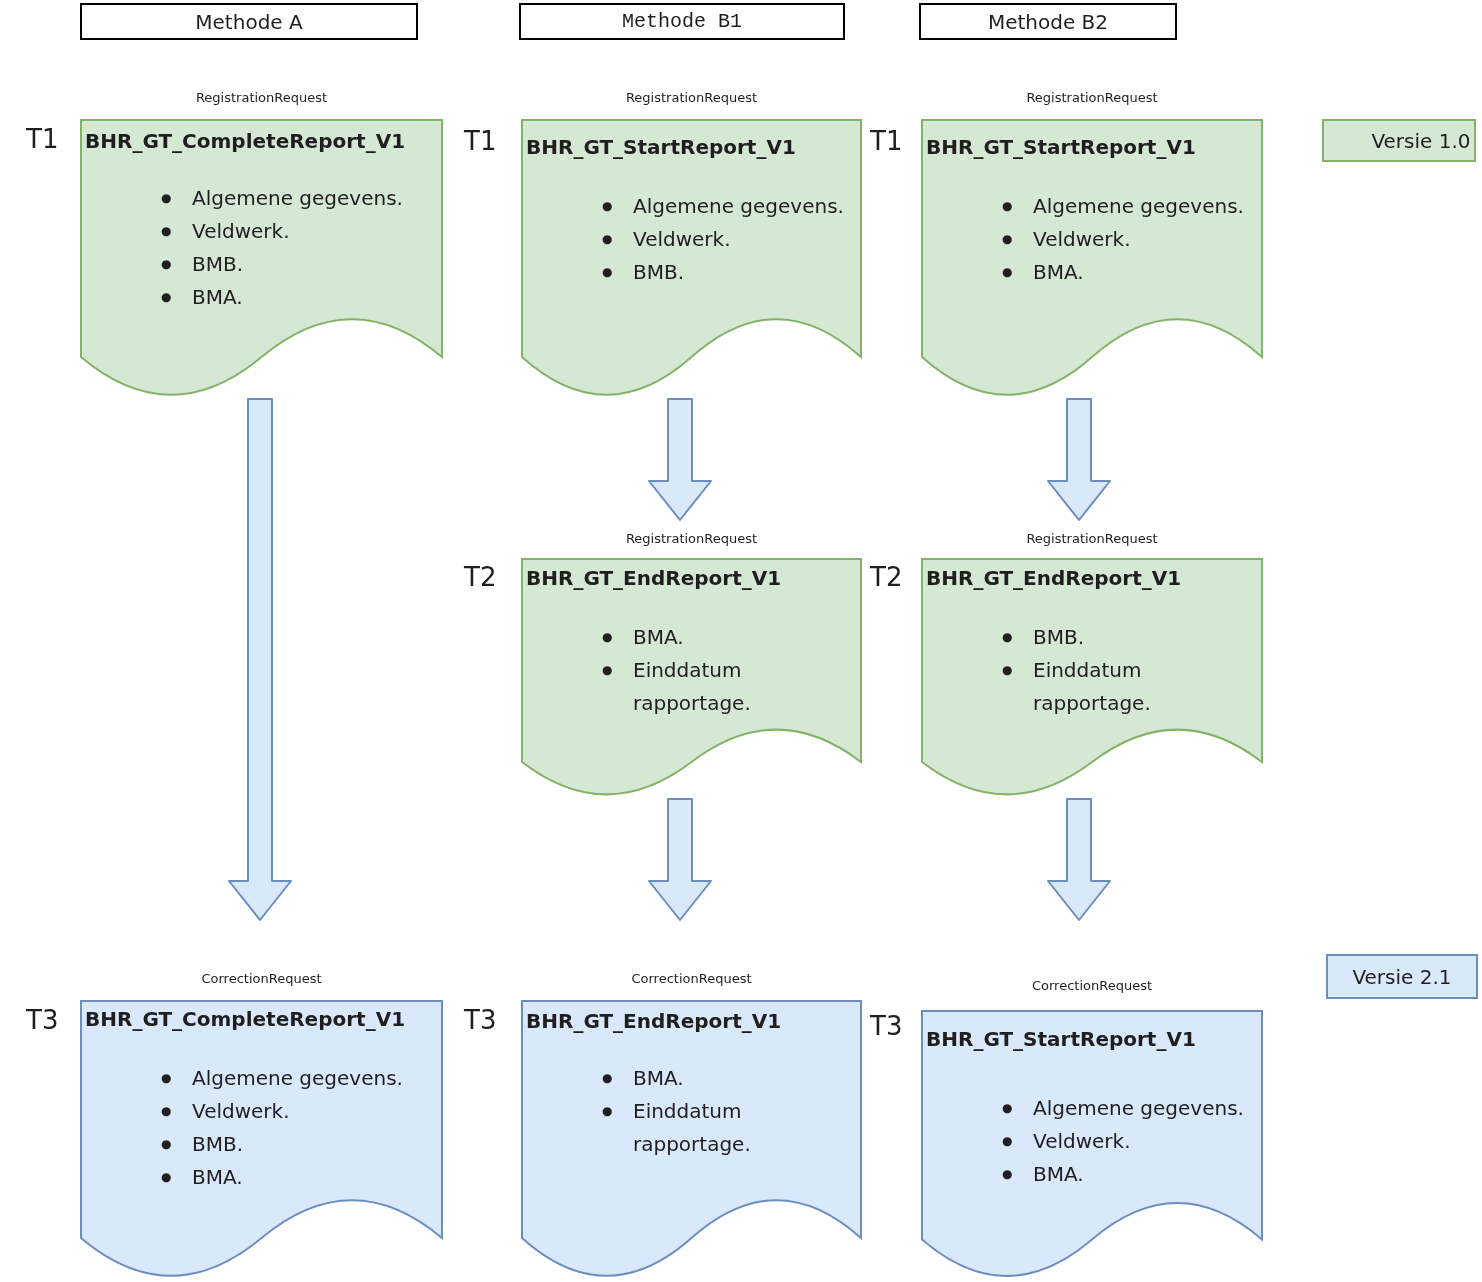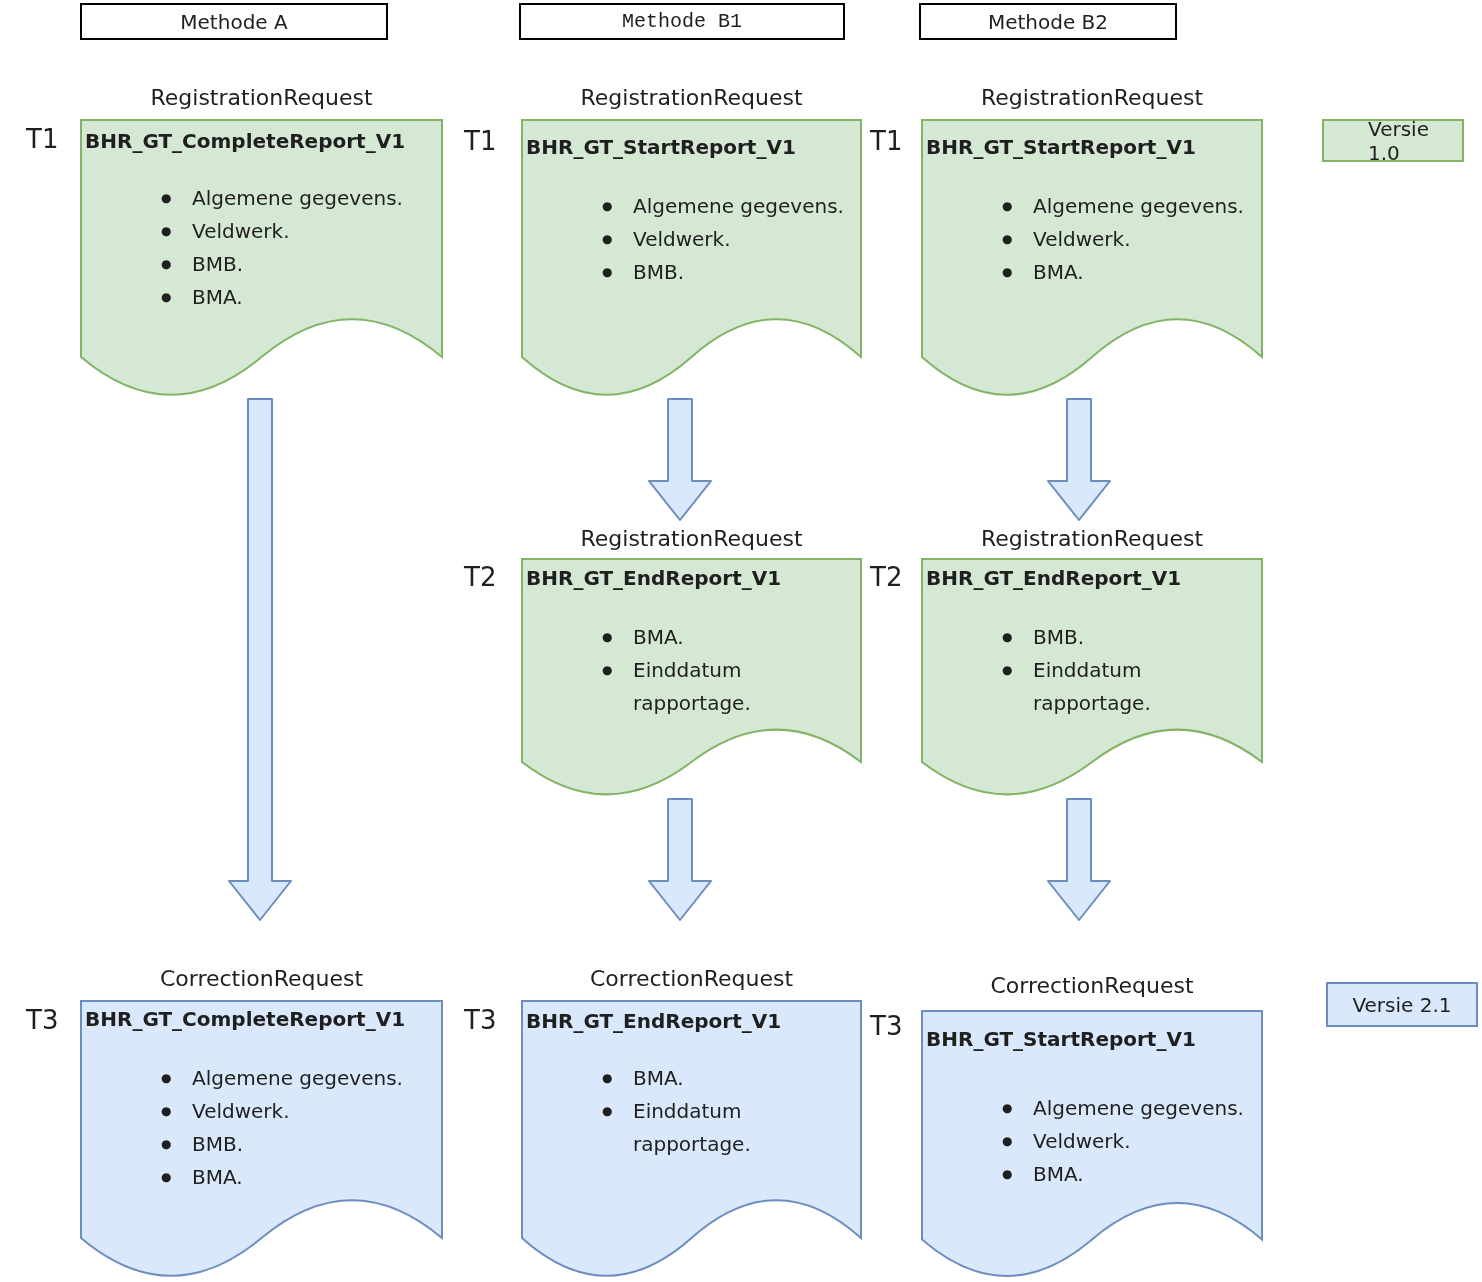"Methode A" div.method-header { width: 308px -> 338px }
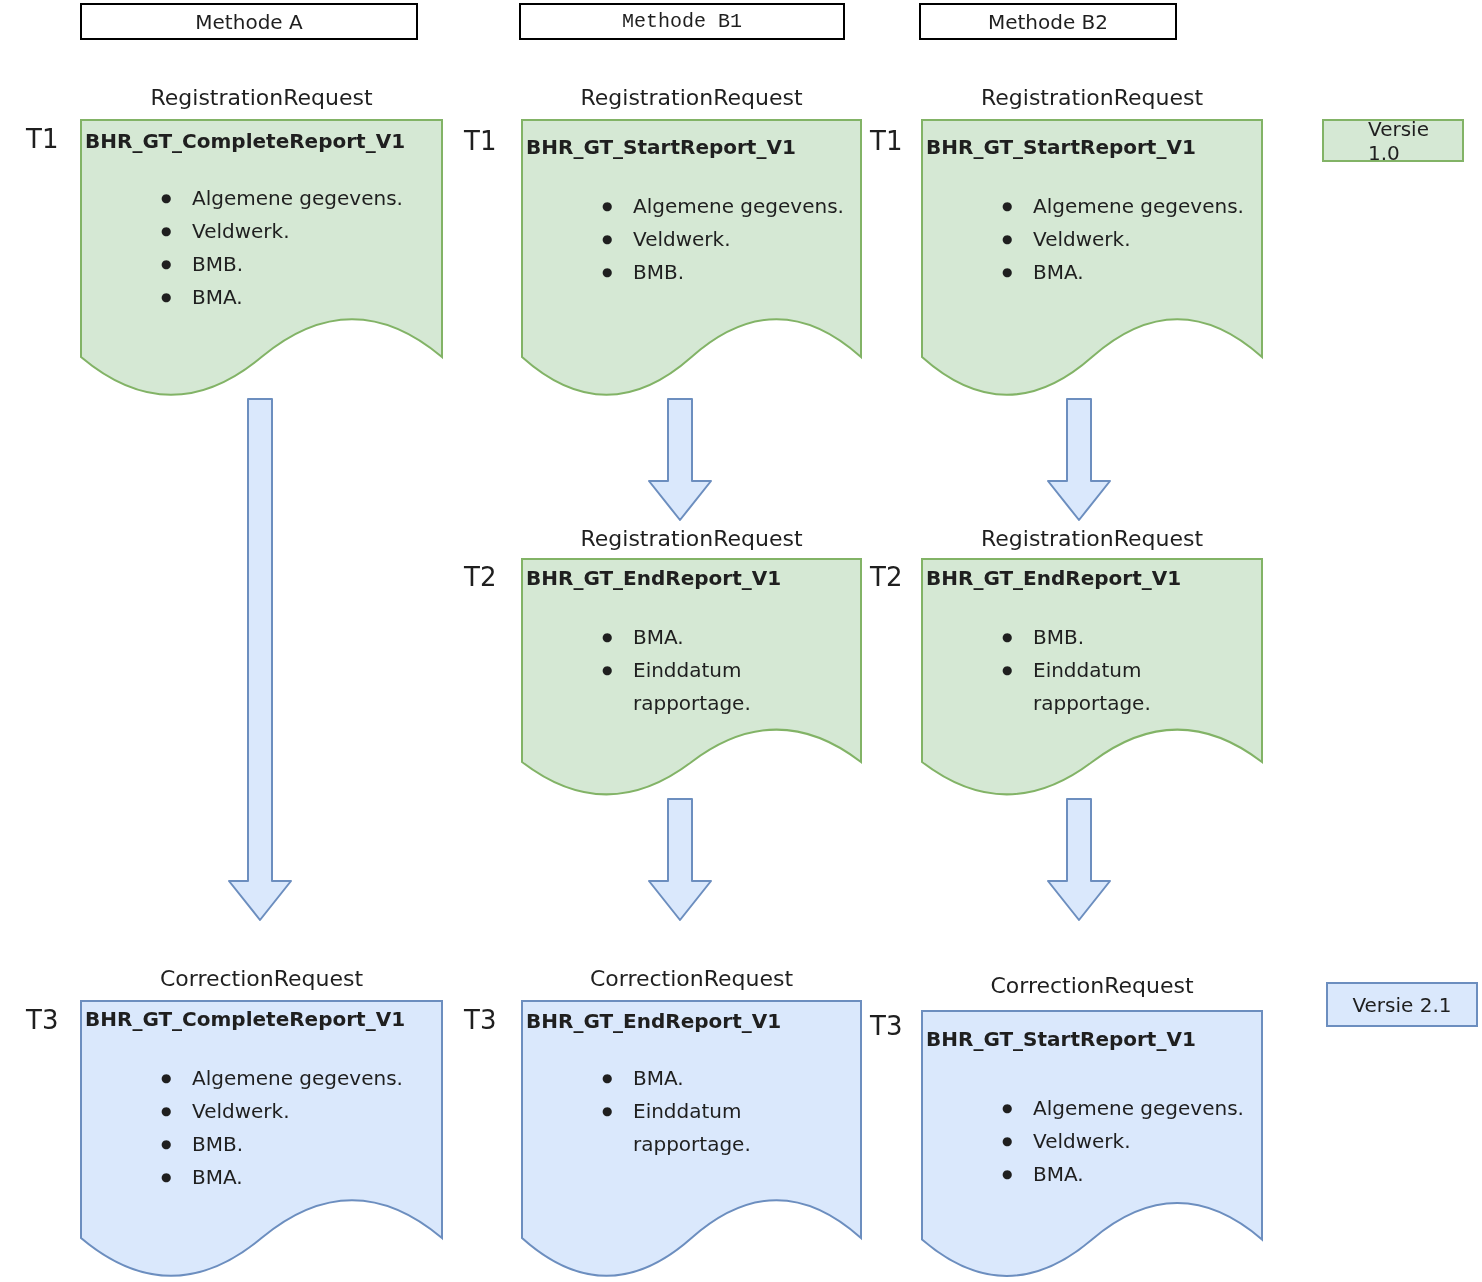"RegistrationRequest" .req-label { font-size: 22px -> 13px }
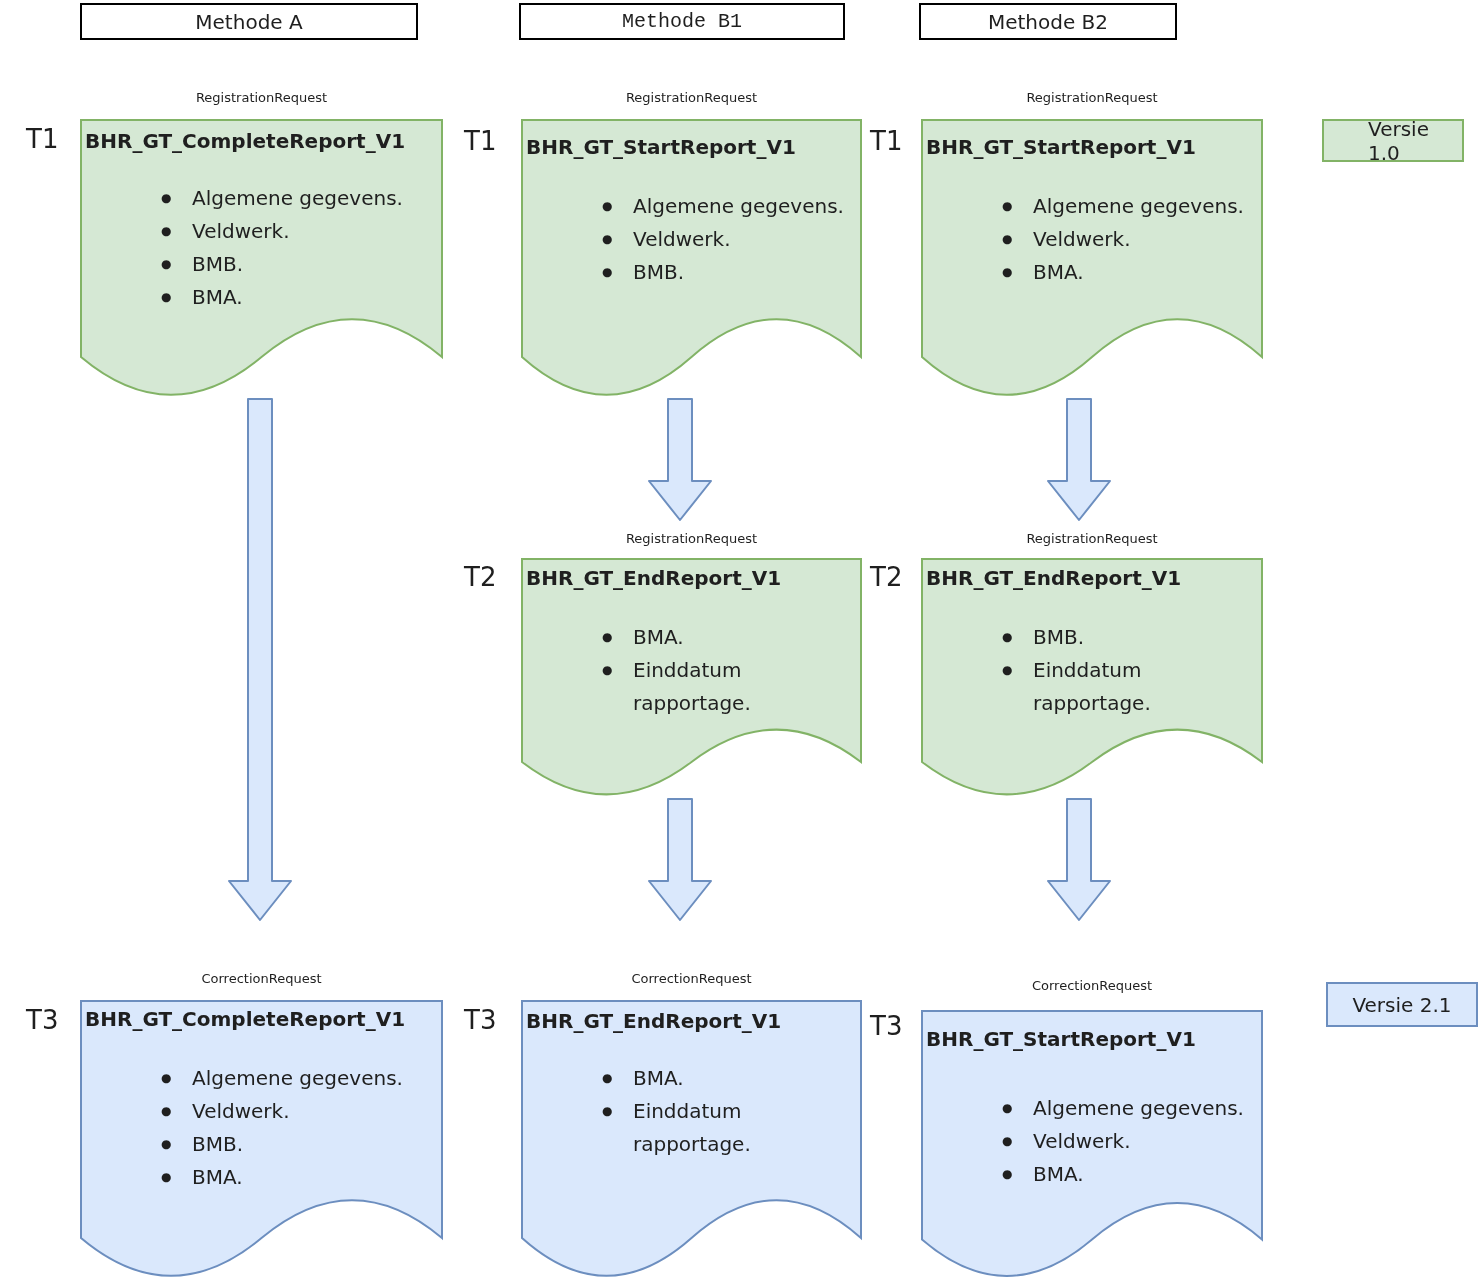"Versie 1.0" div.version-badge { width: 142px -> 154px }
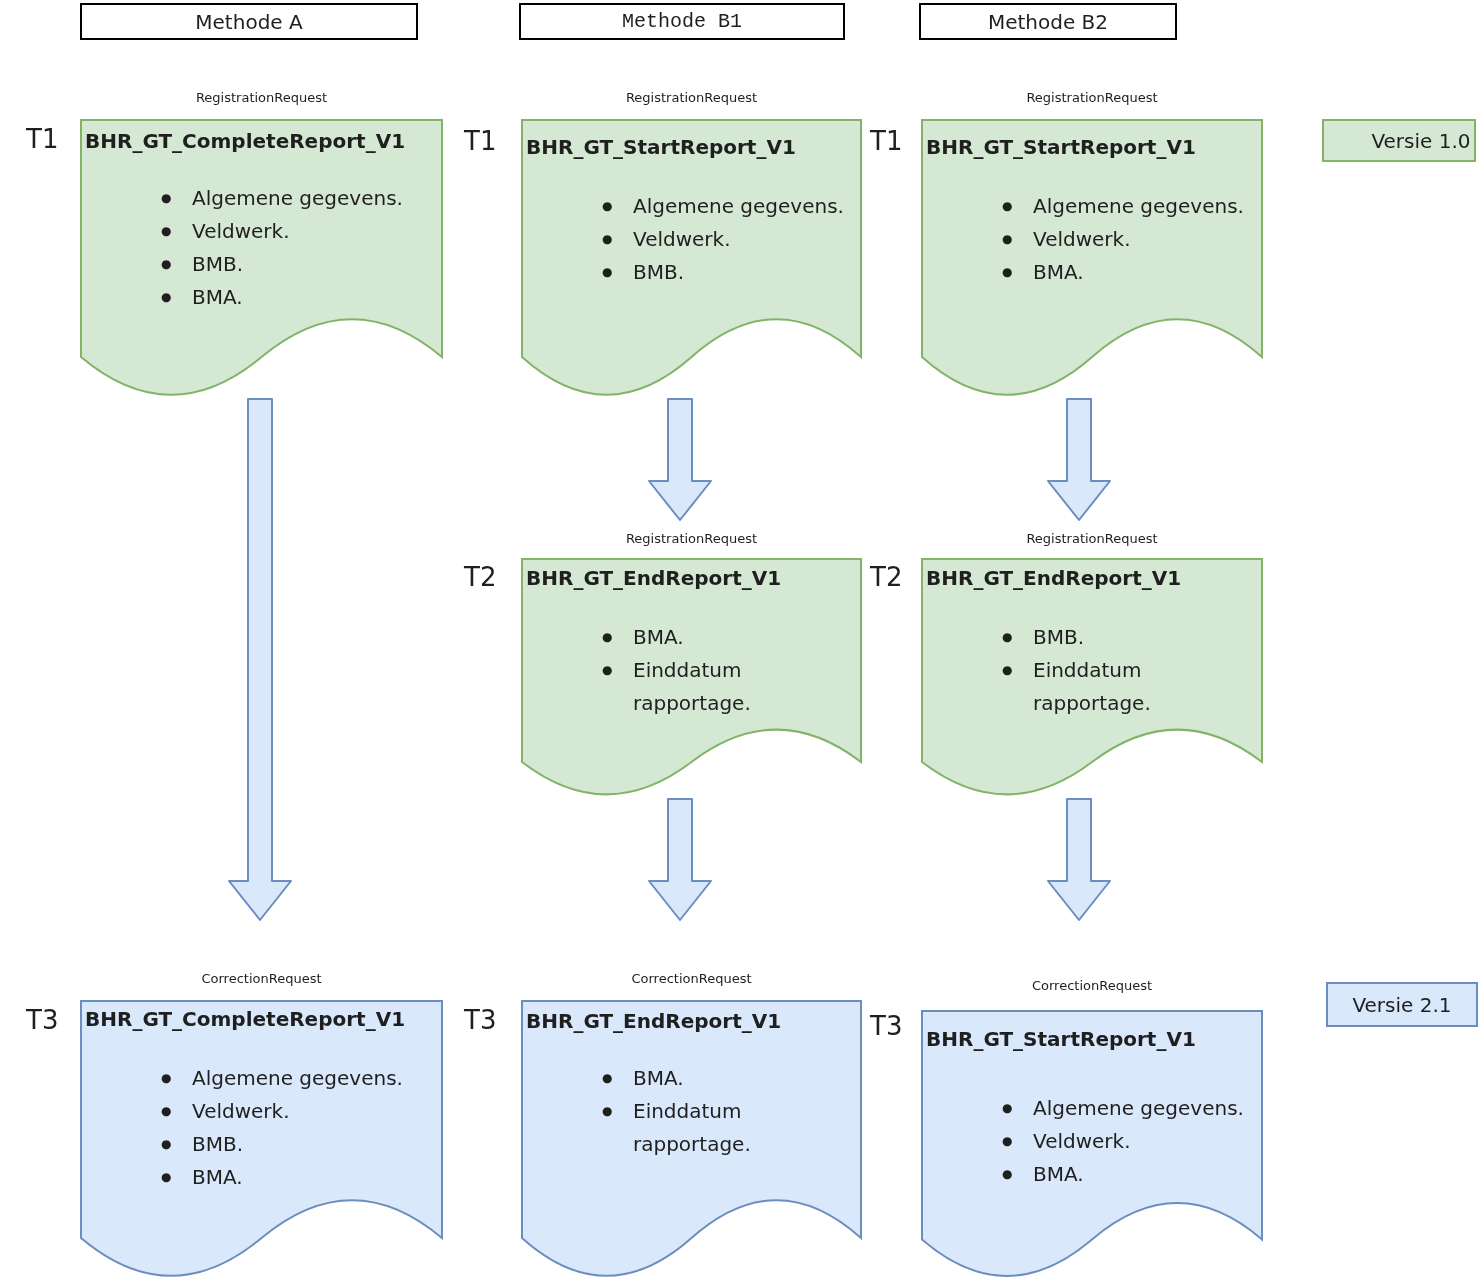"Versie 2.1" div.version-badge { top: 982px -> 954px }
